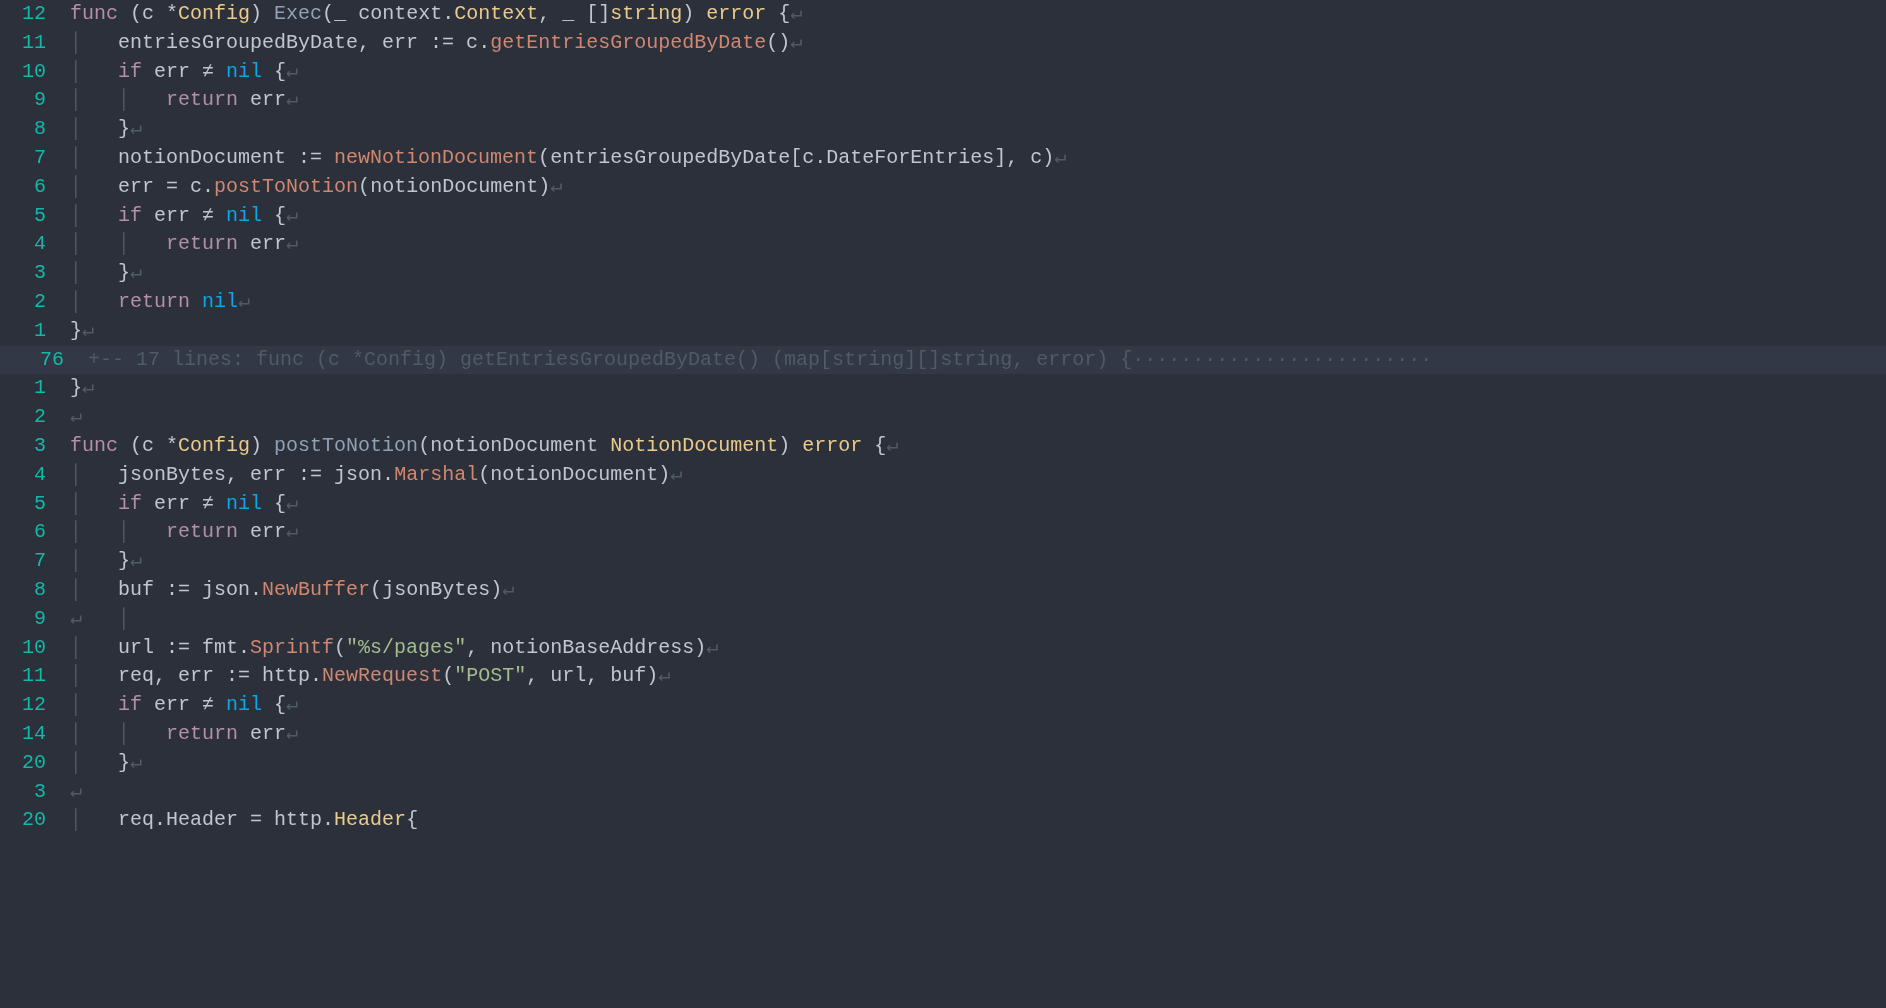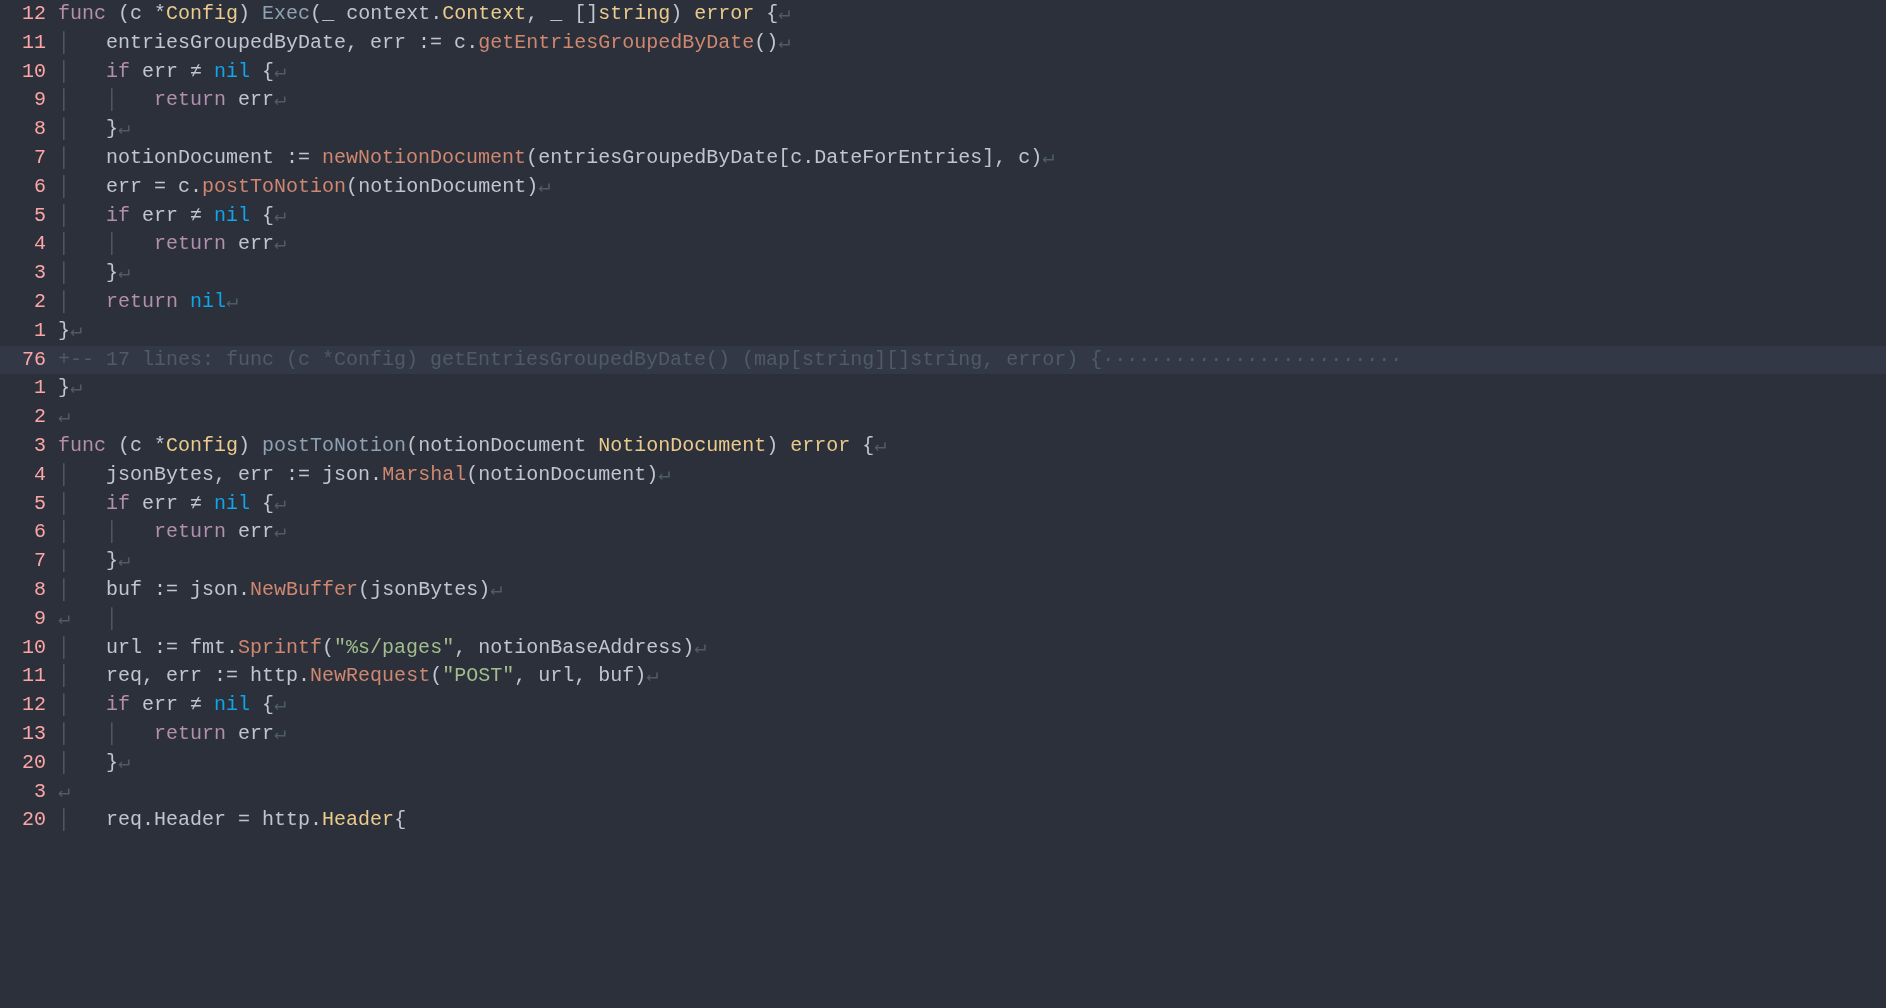"12" .gutter { color: #fca5a5 -> #14b8a6 }
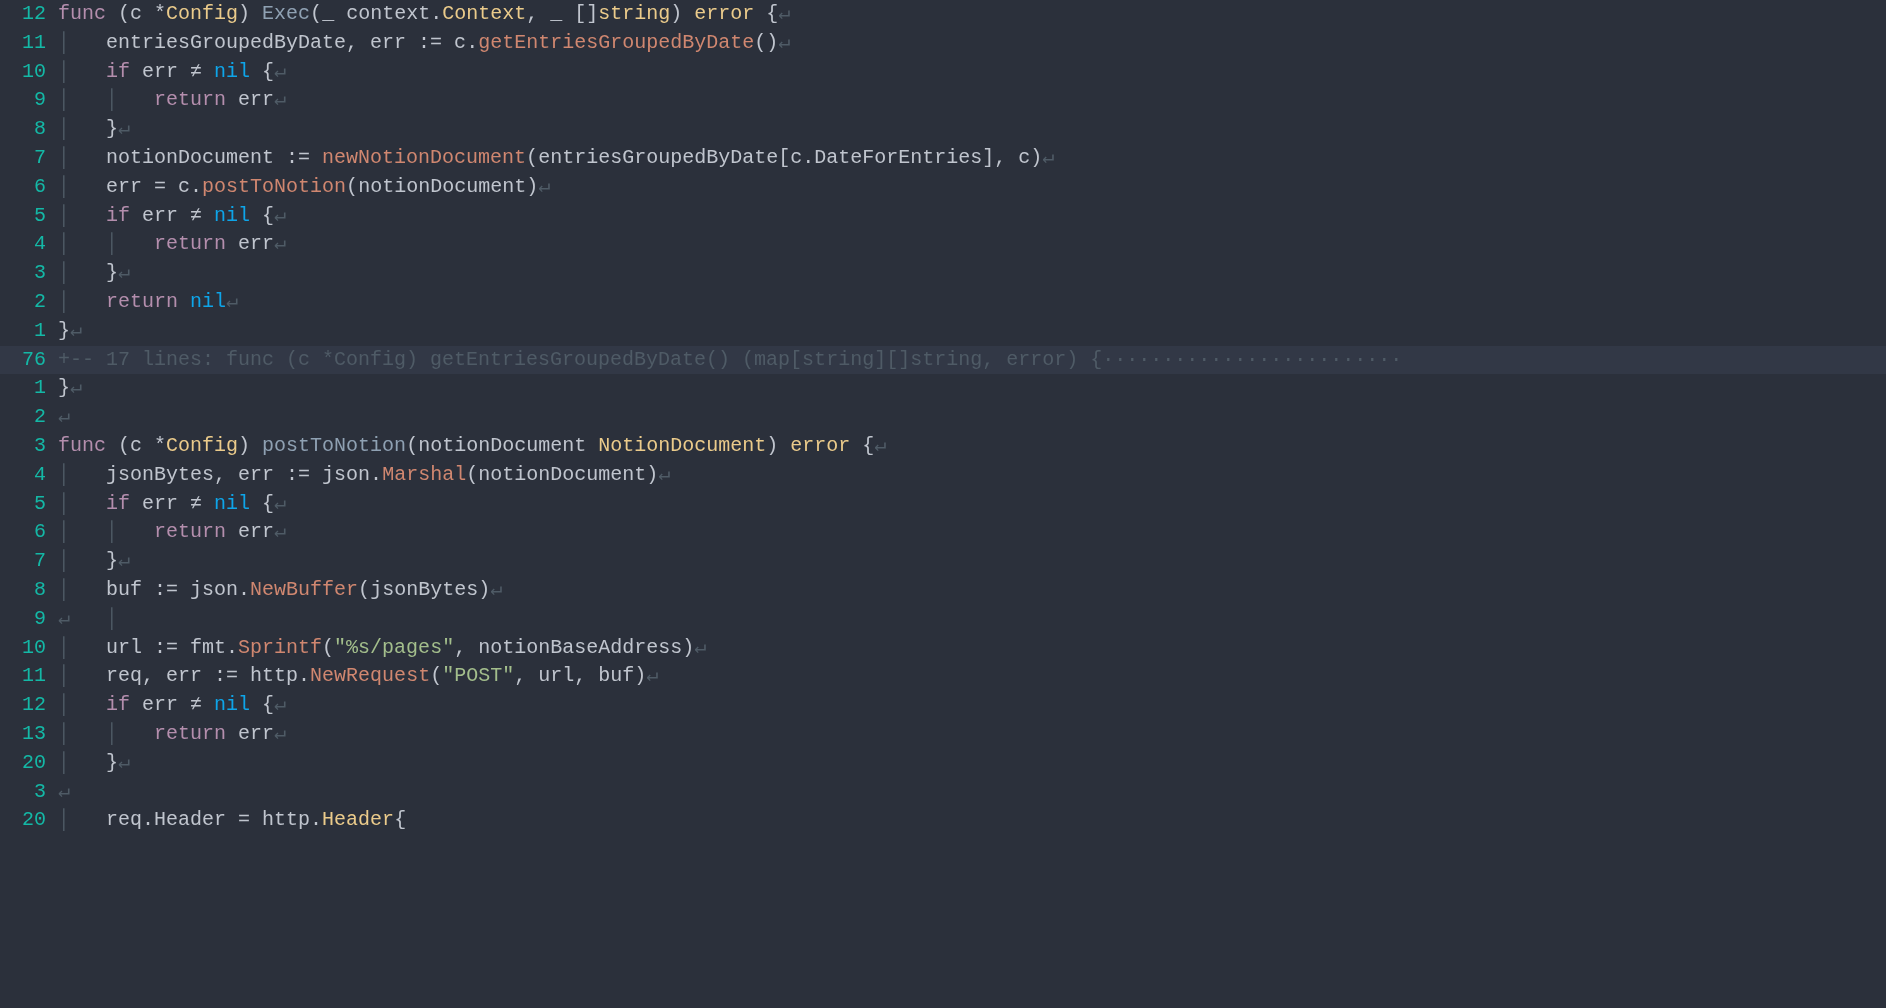"func (c *Config) Exec(_ context.Context," .code { margin-left: none -> 12px }
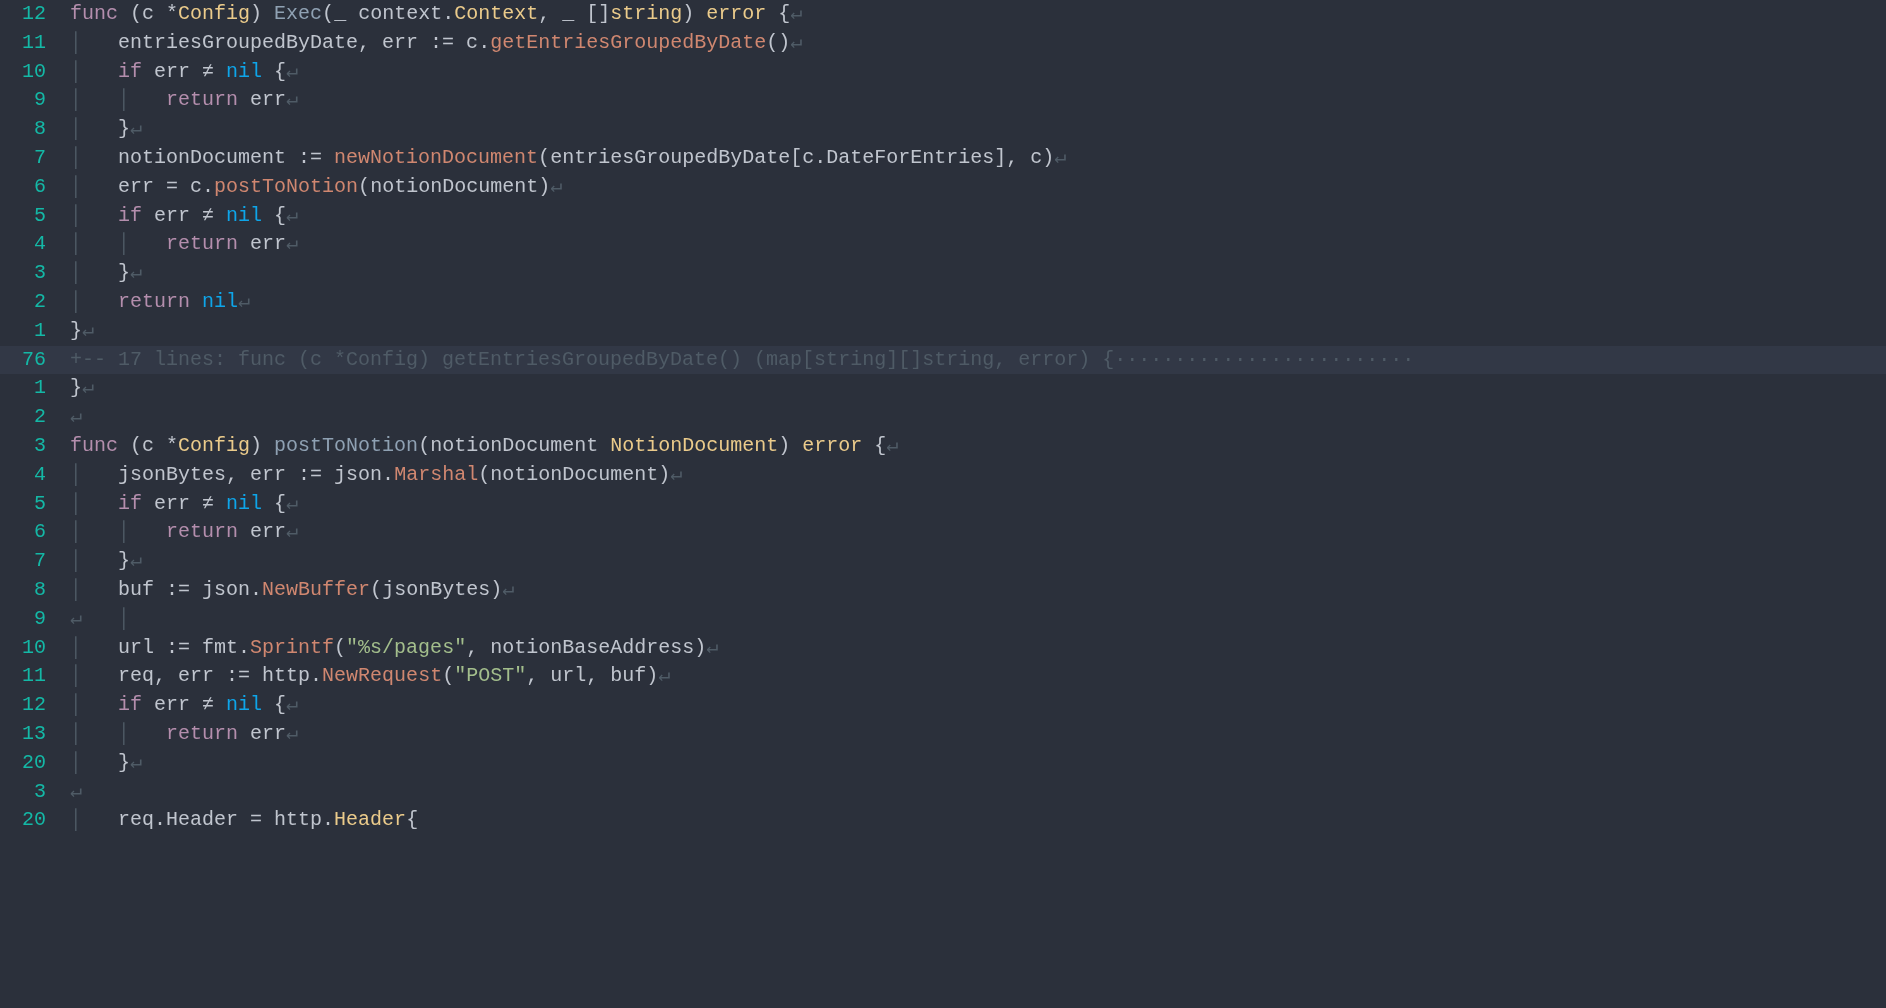"76" .line.fold { padding-left: none -> 18px }
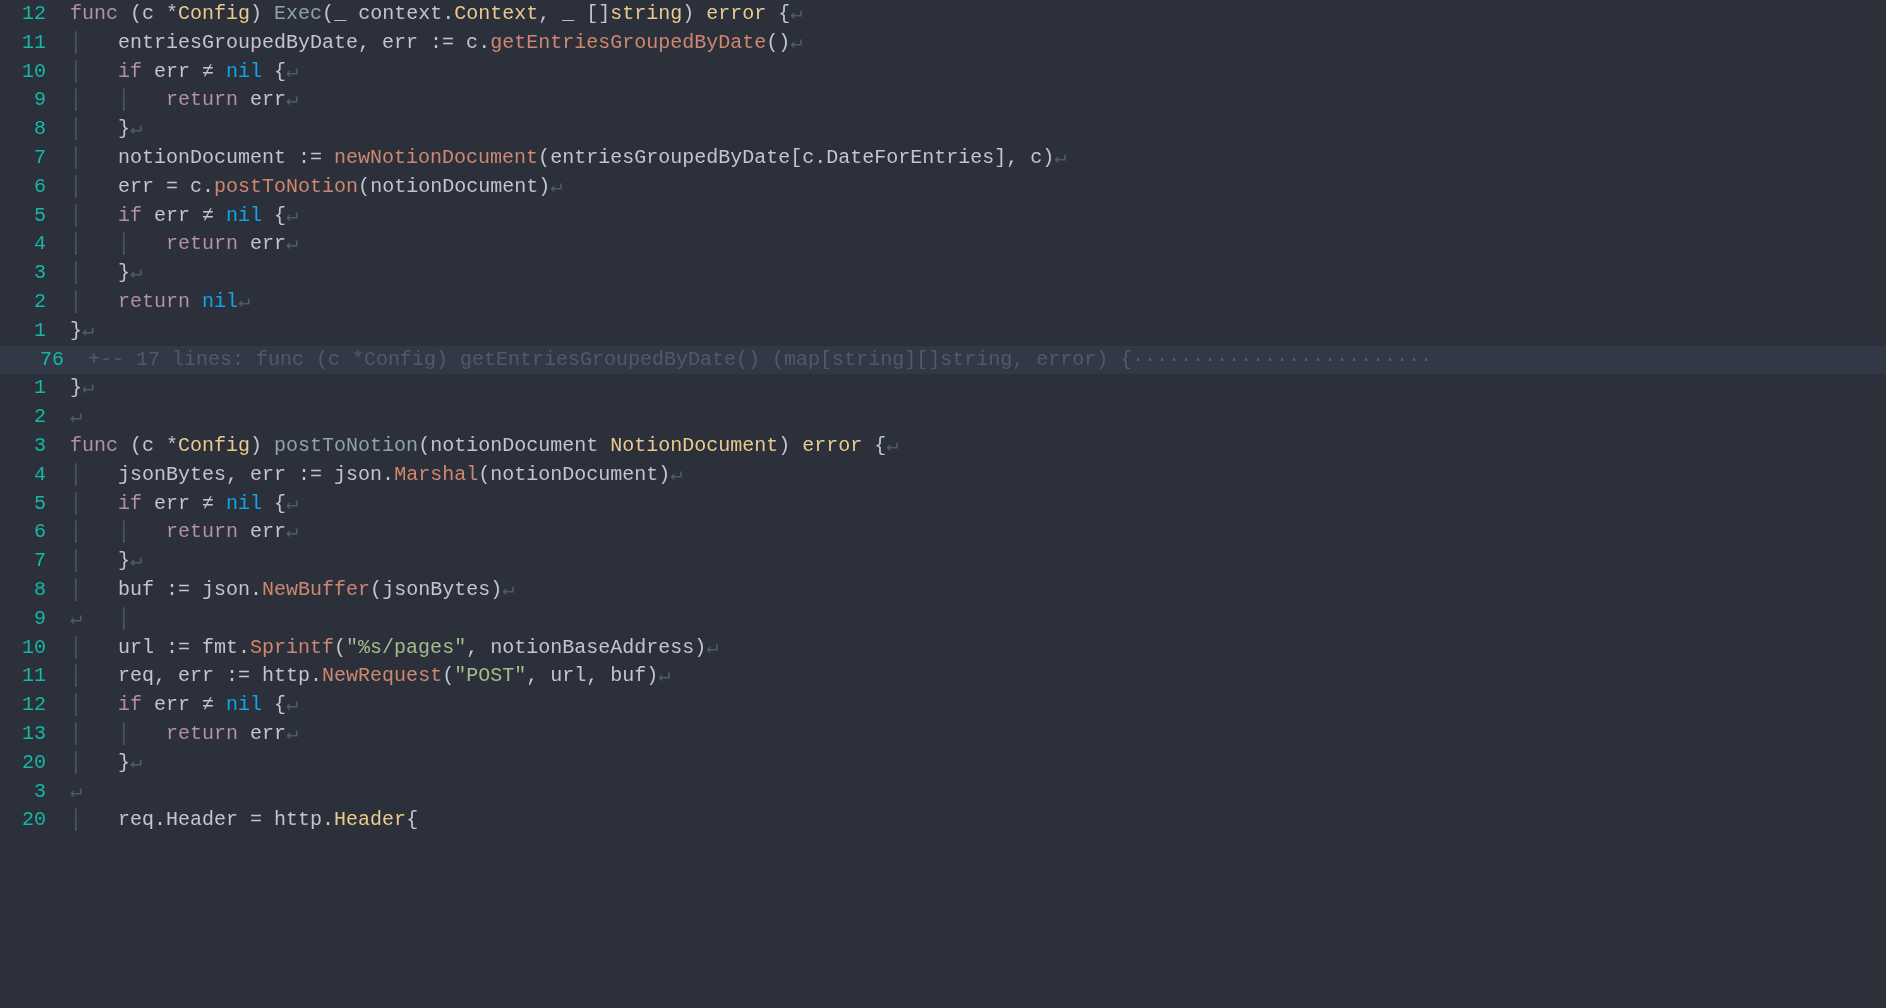"13" div.gutter { text: 13 -> 14 }
